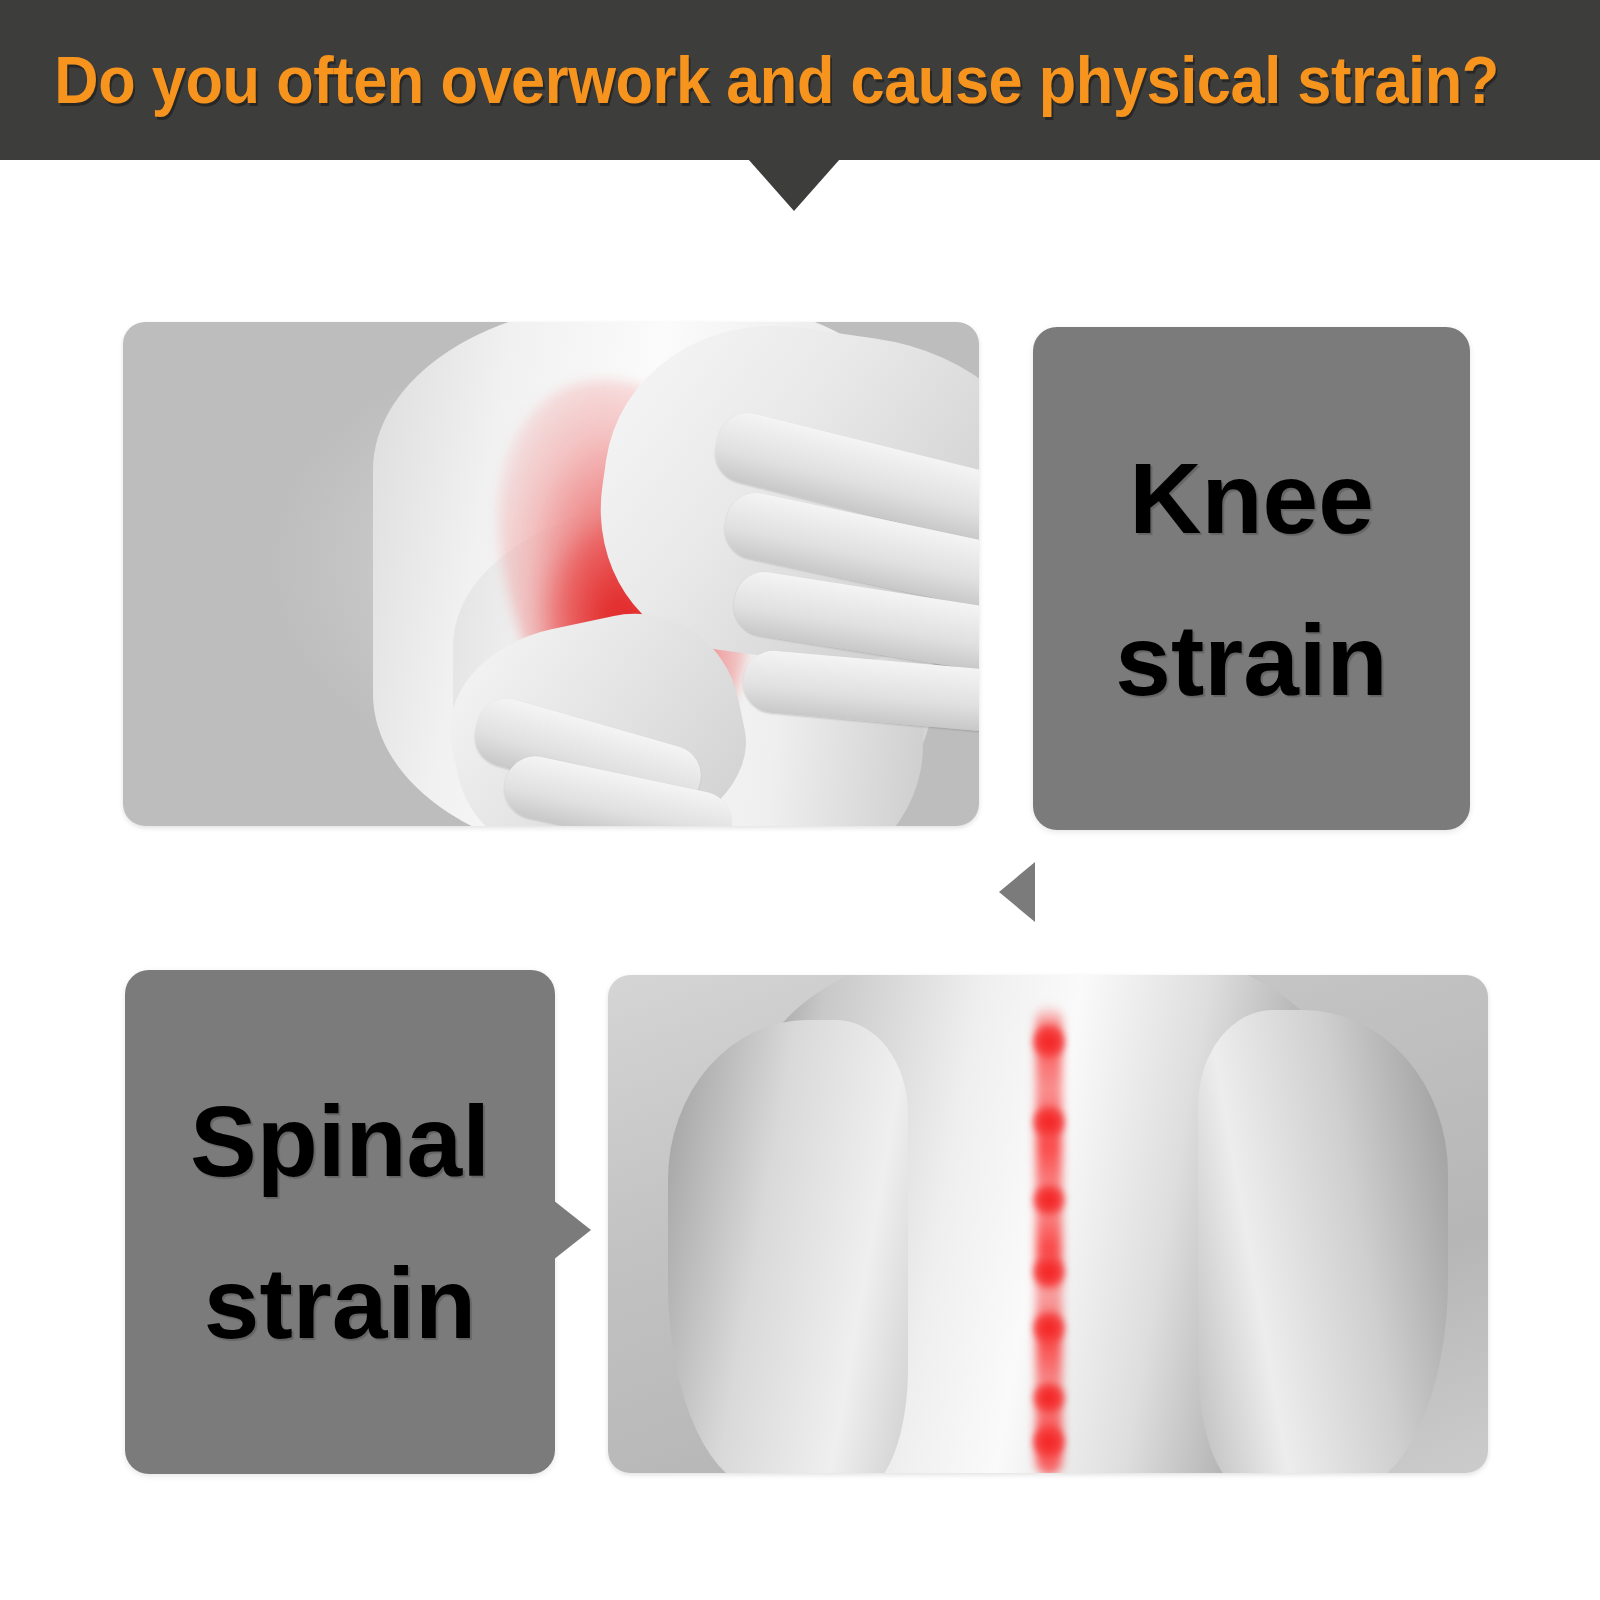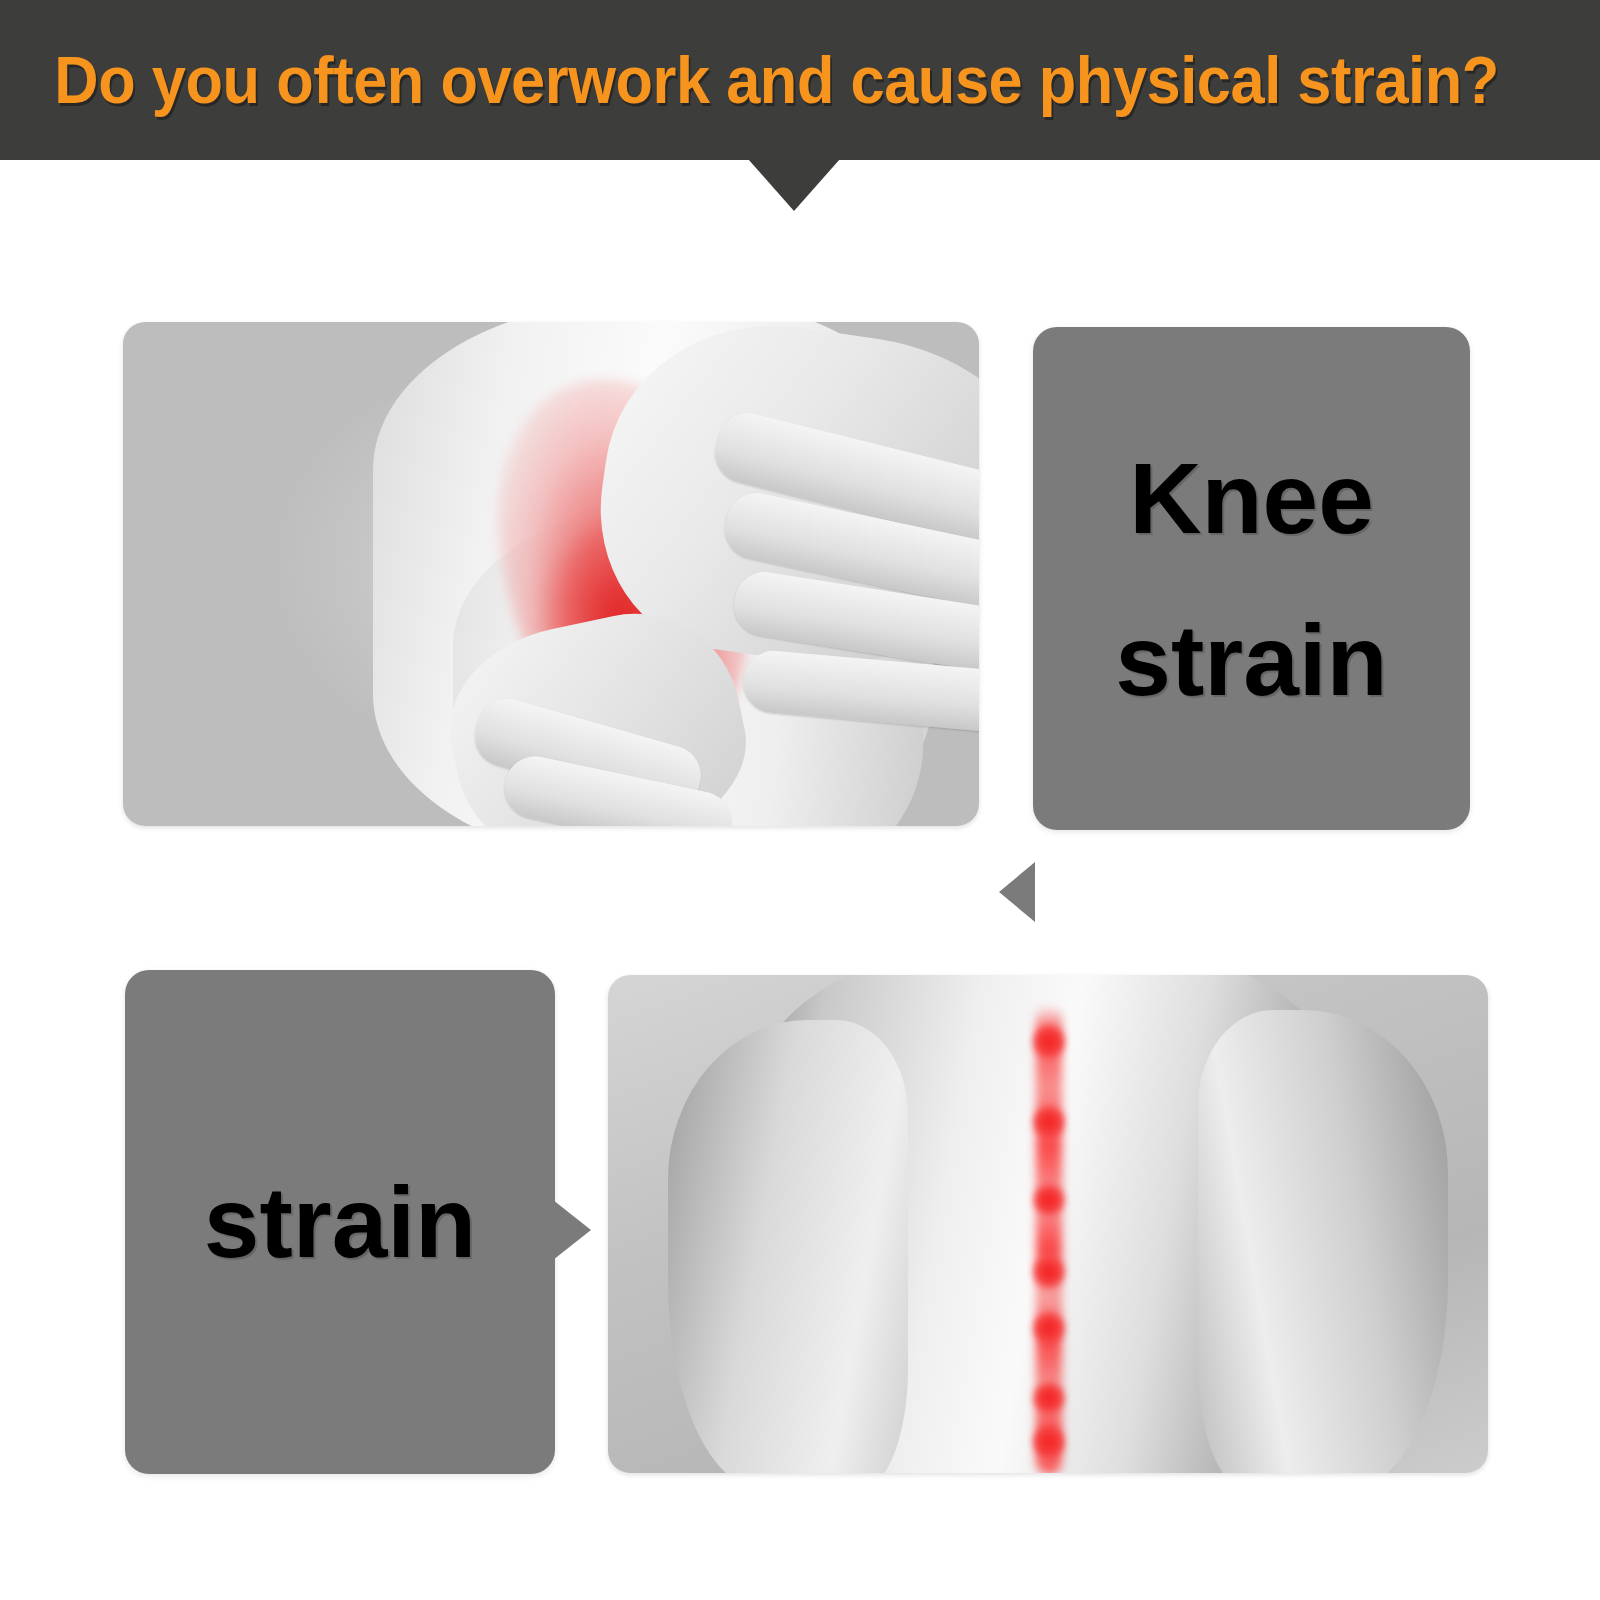"Spinal" div.label-line { html: none -> <div>Spinal</div> }
